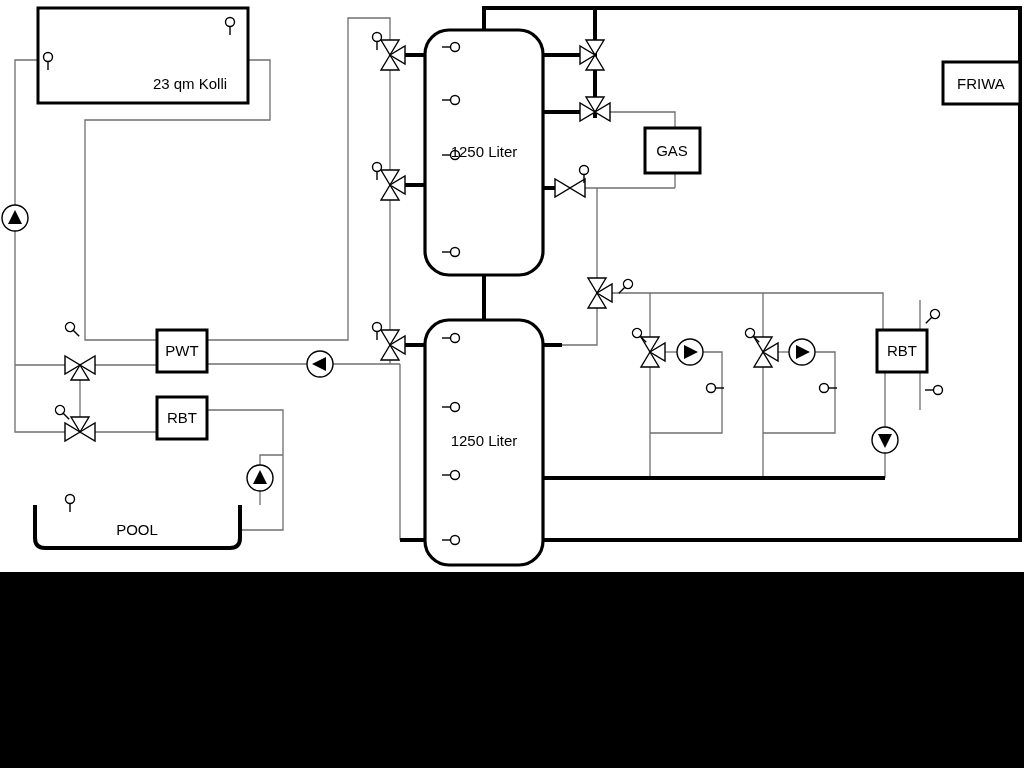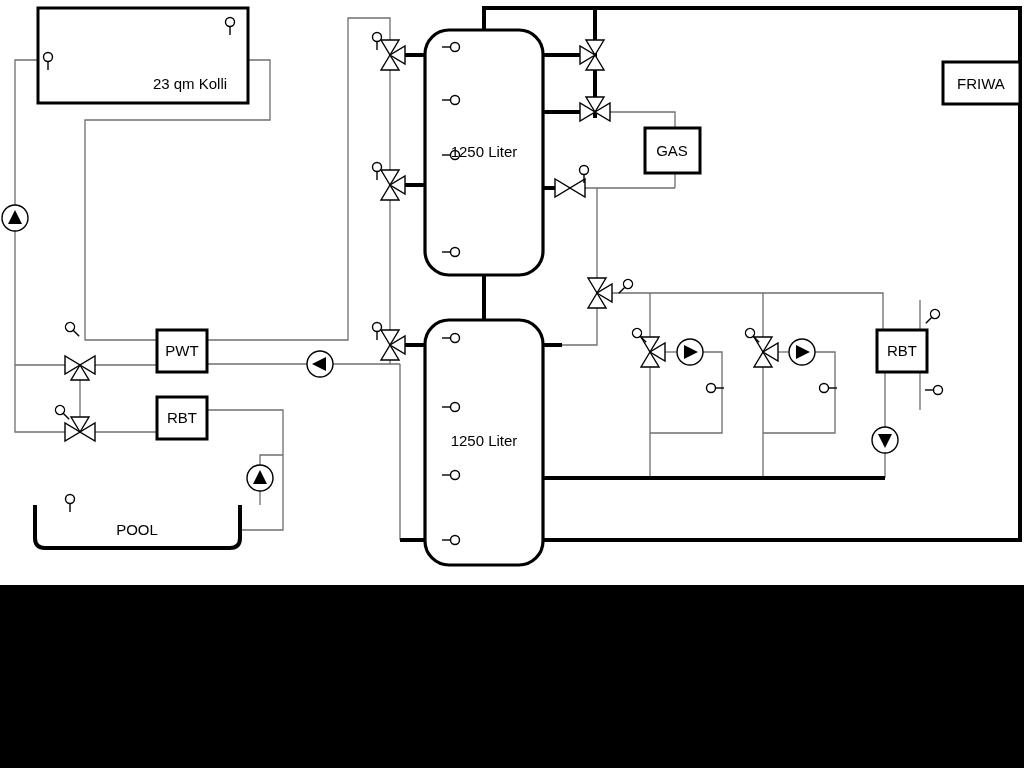"23 qm Kolli" .screen { height: 768px -> 572px }
